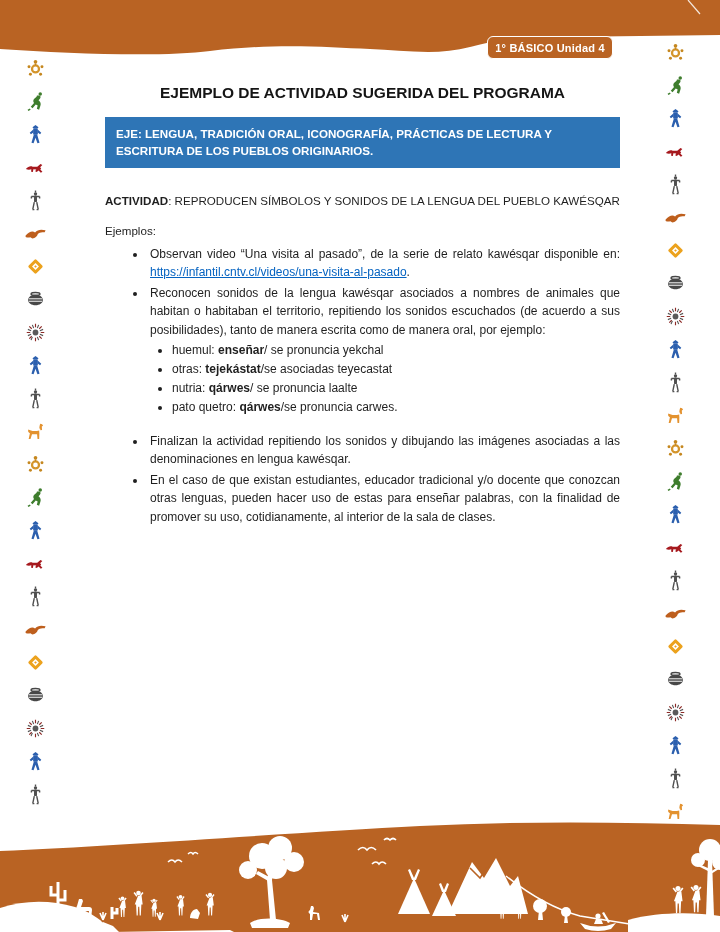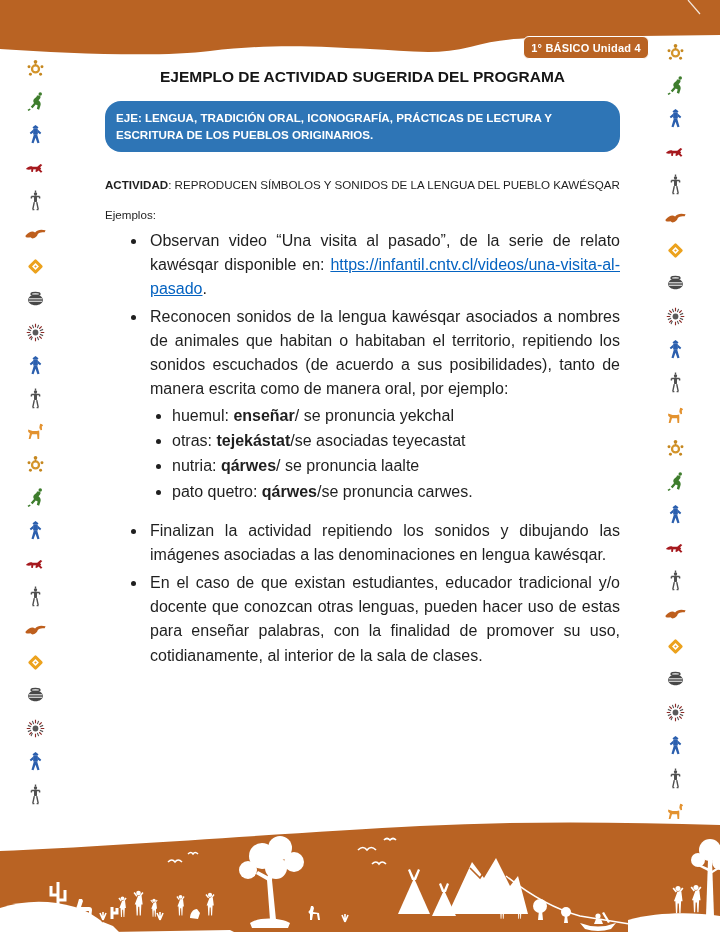"1° BÁSICO Unidad 4" .unit-badge { left: 523px -> 487px }
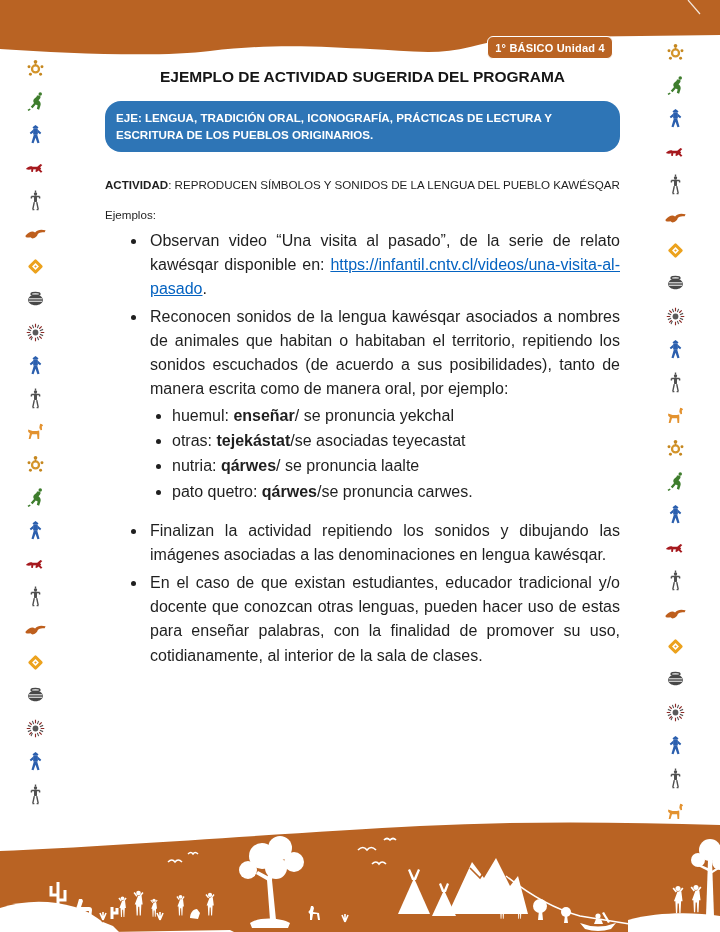"EJEMPLO DE ACTIVIDAD SUGERIDA DEL" .content { top: 68px -> 84px }
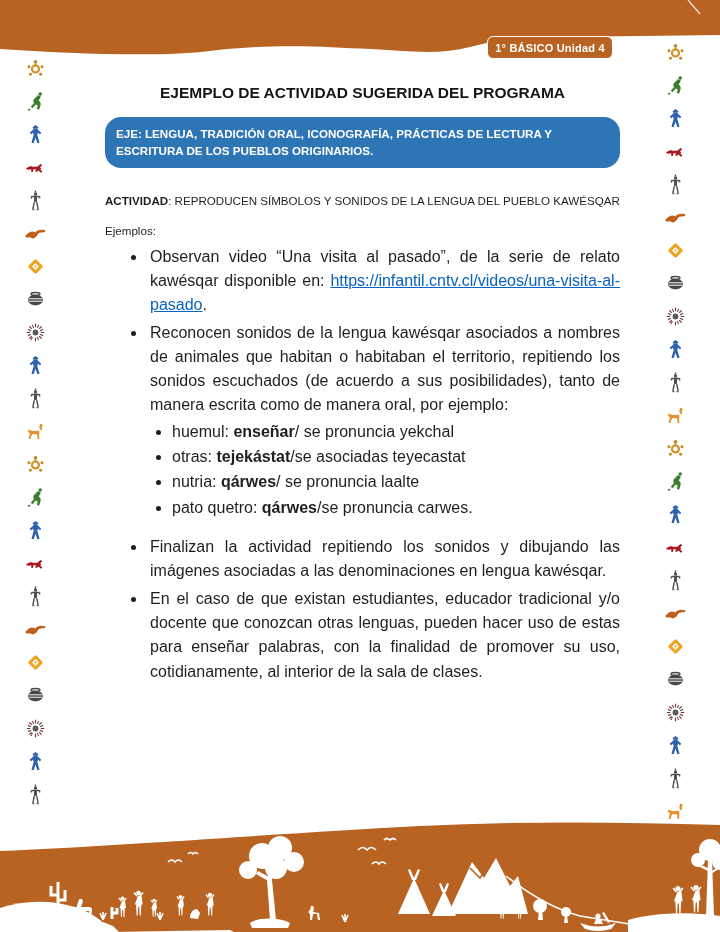"EJE: LENGUA, TRADICIÓN ORAL," .eje-box { border-radius: 16px -> none }
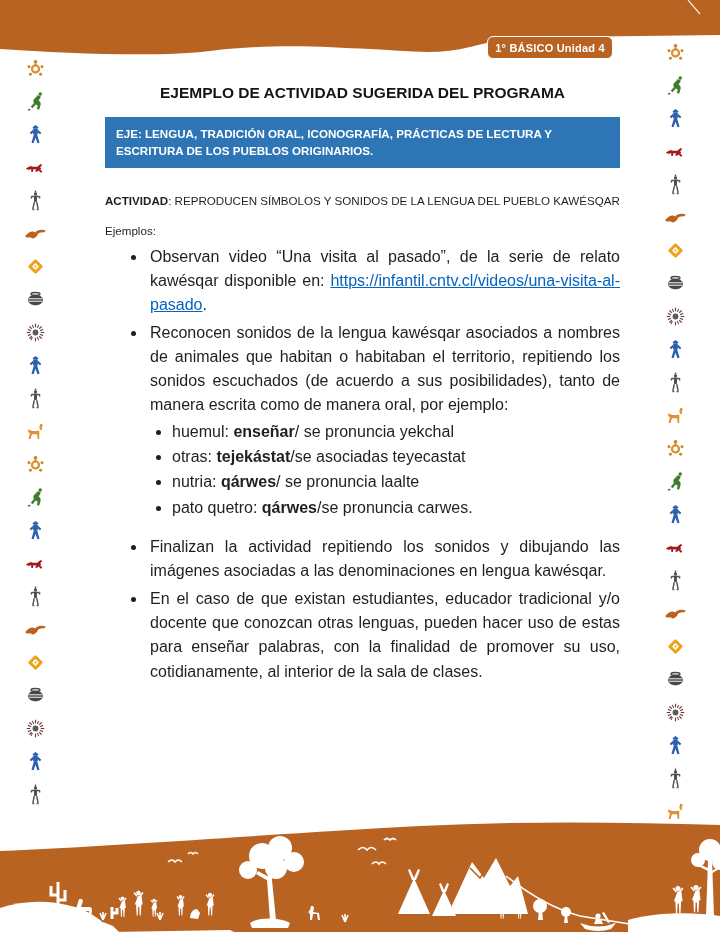"Observan video “Una visita al" ul.main-list { font-size: 16px -> 12px }
